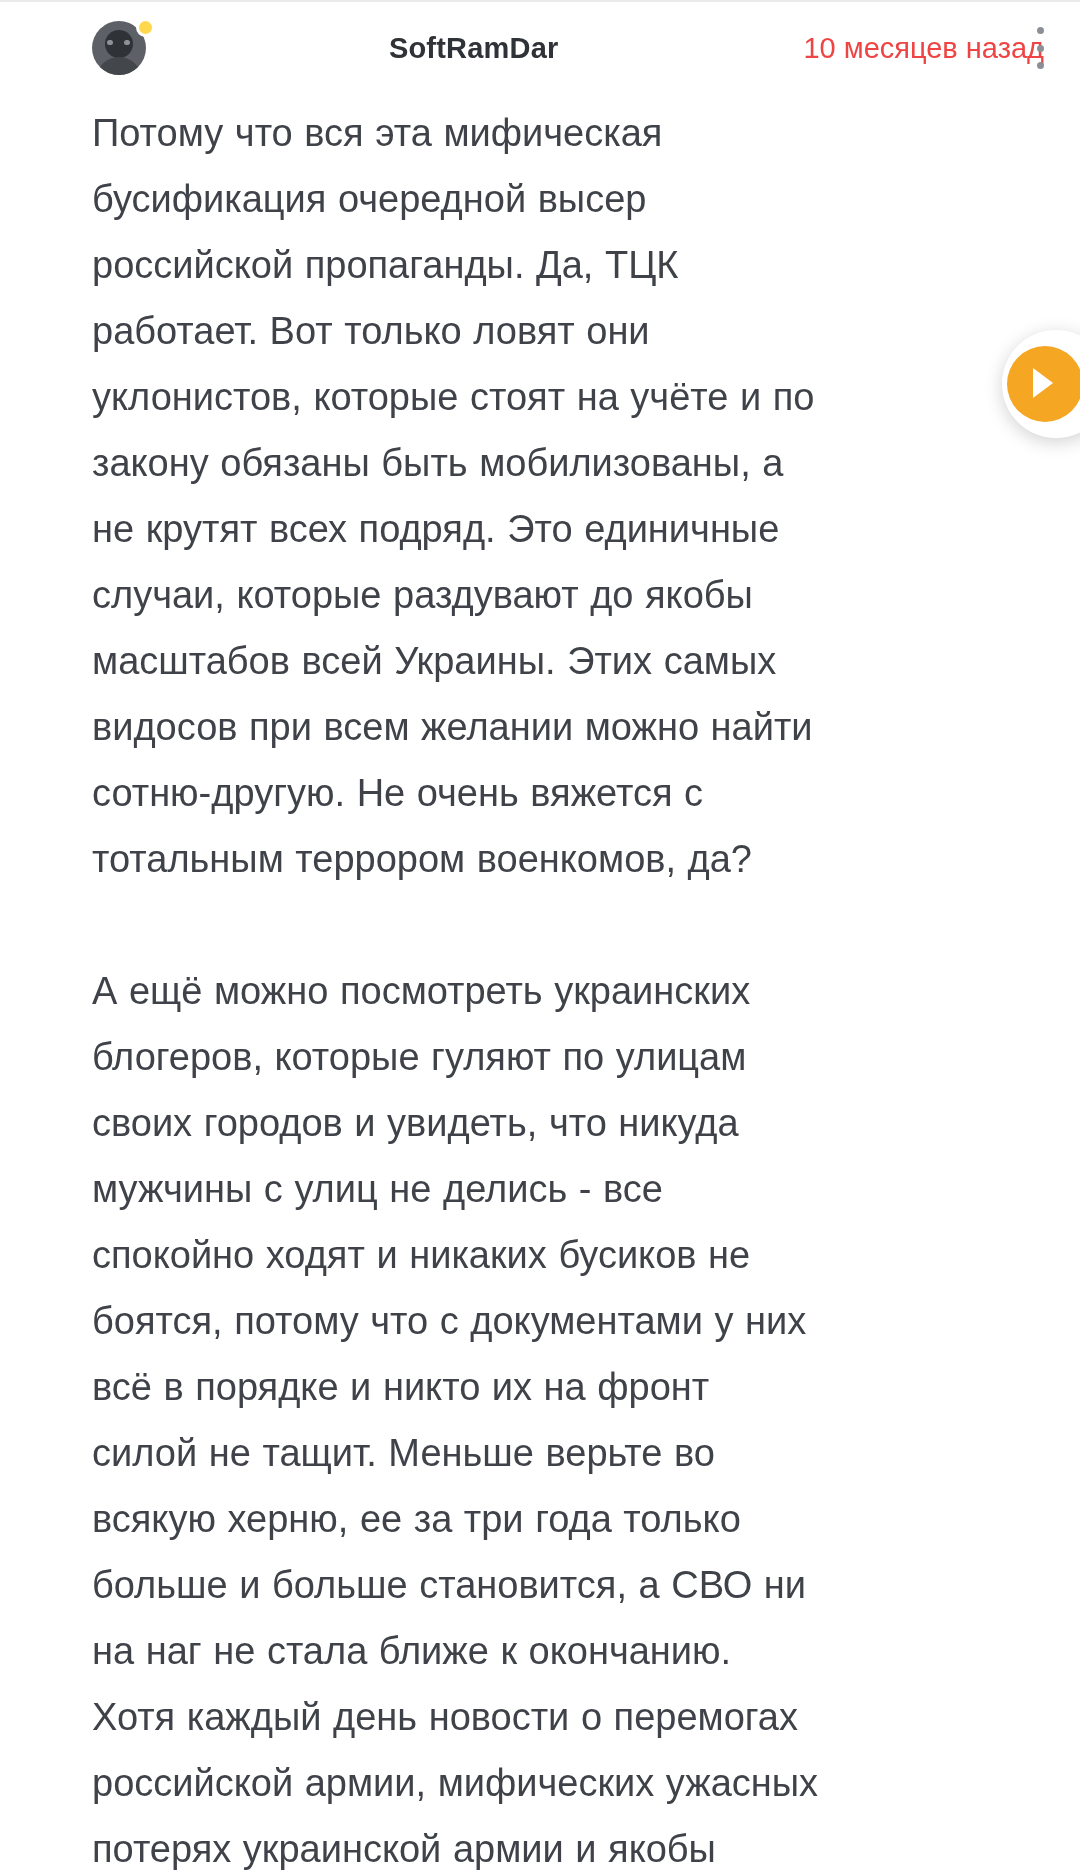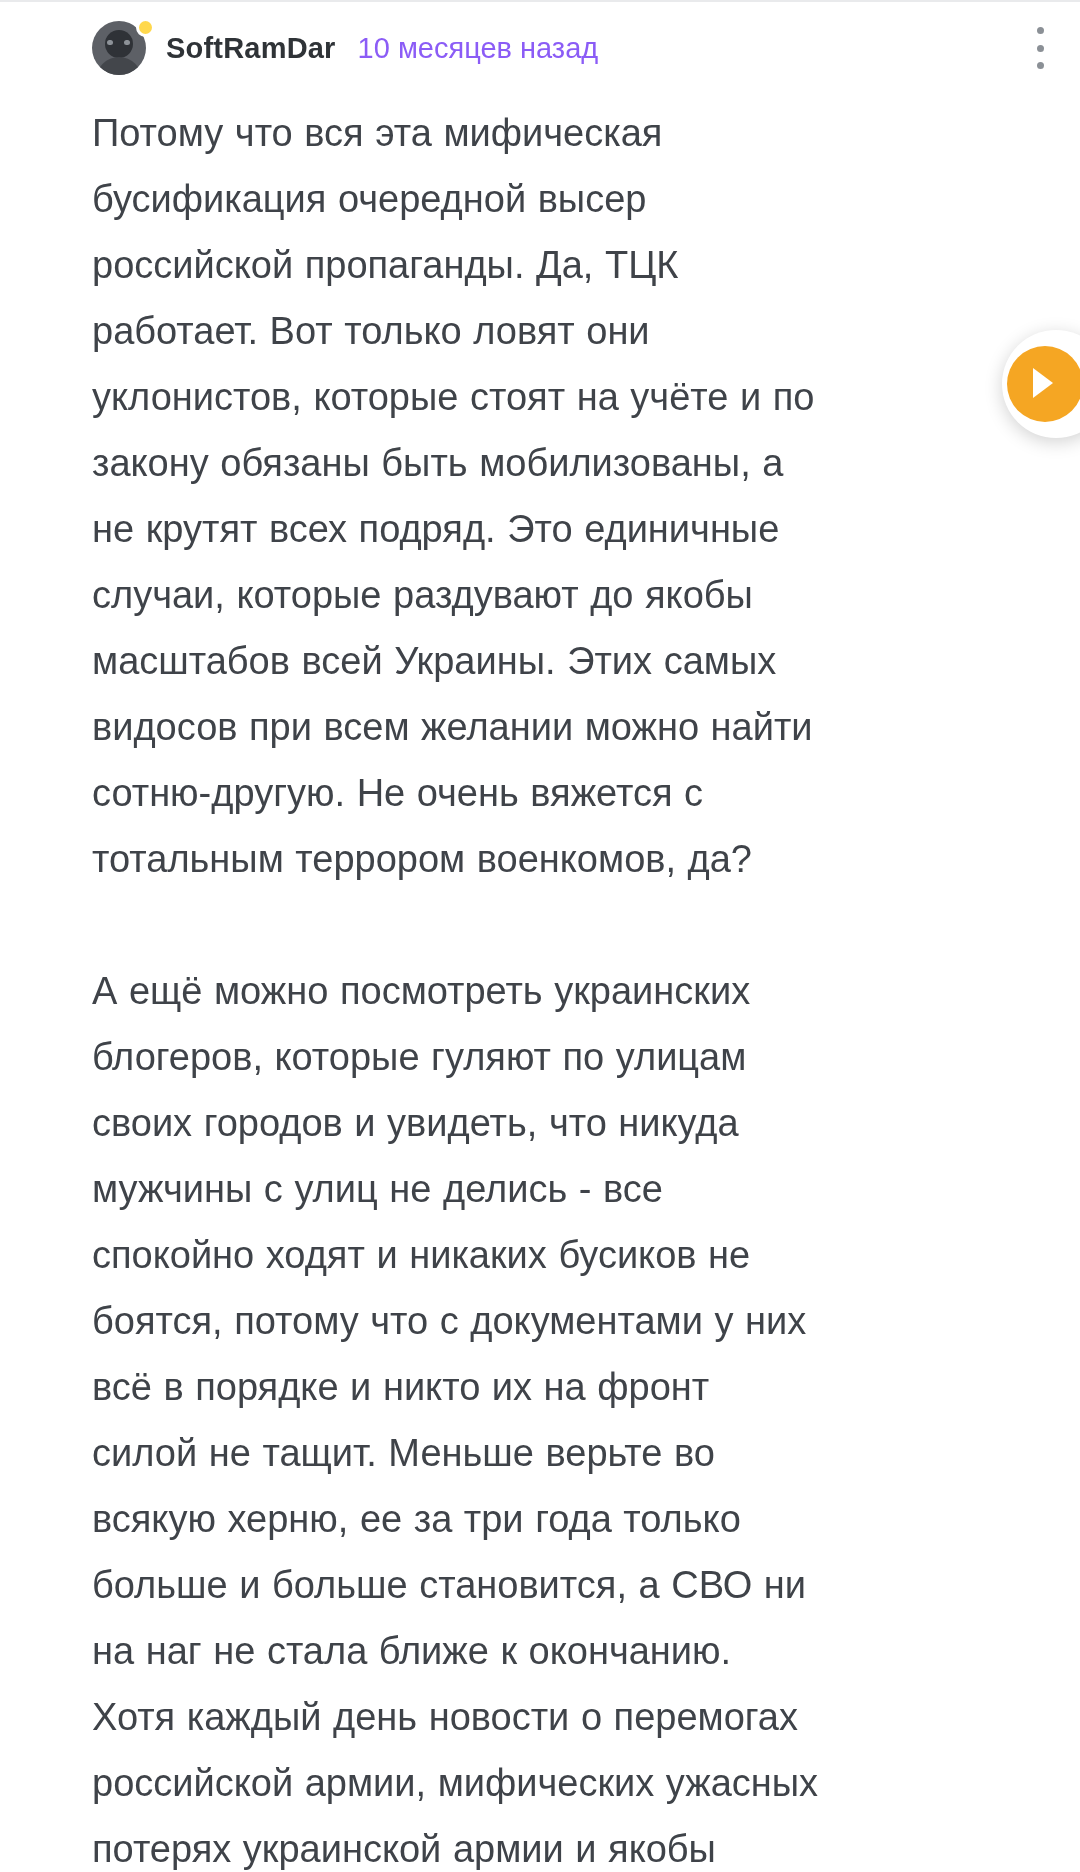"SoftRamDar" .comment-header { justify-content: none -> space-between }
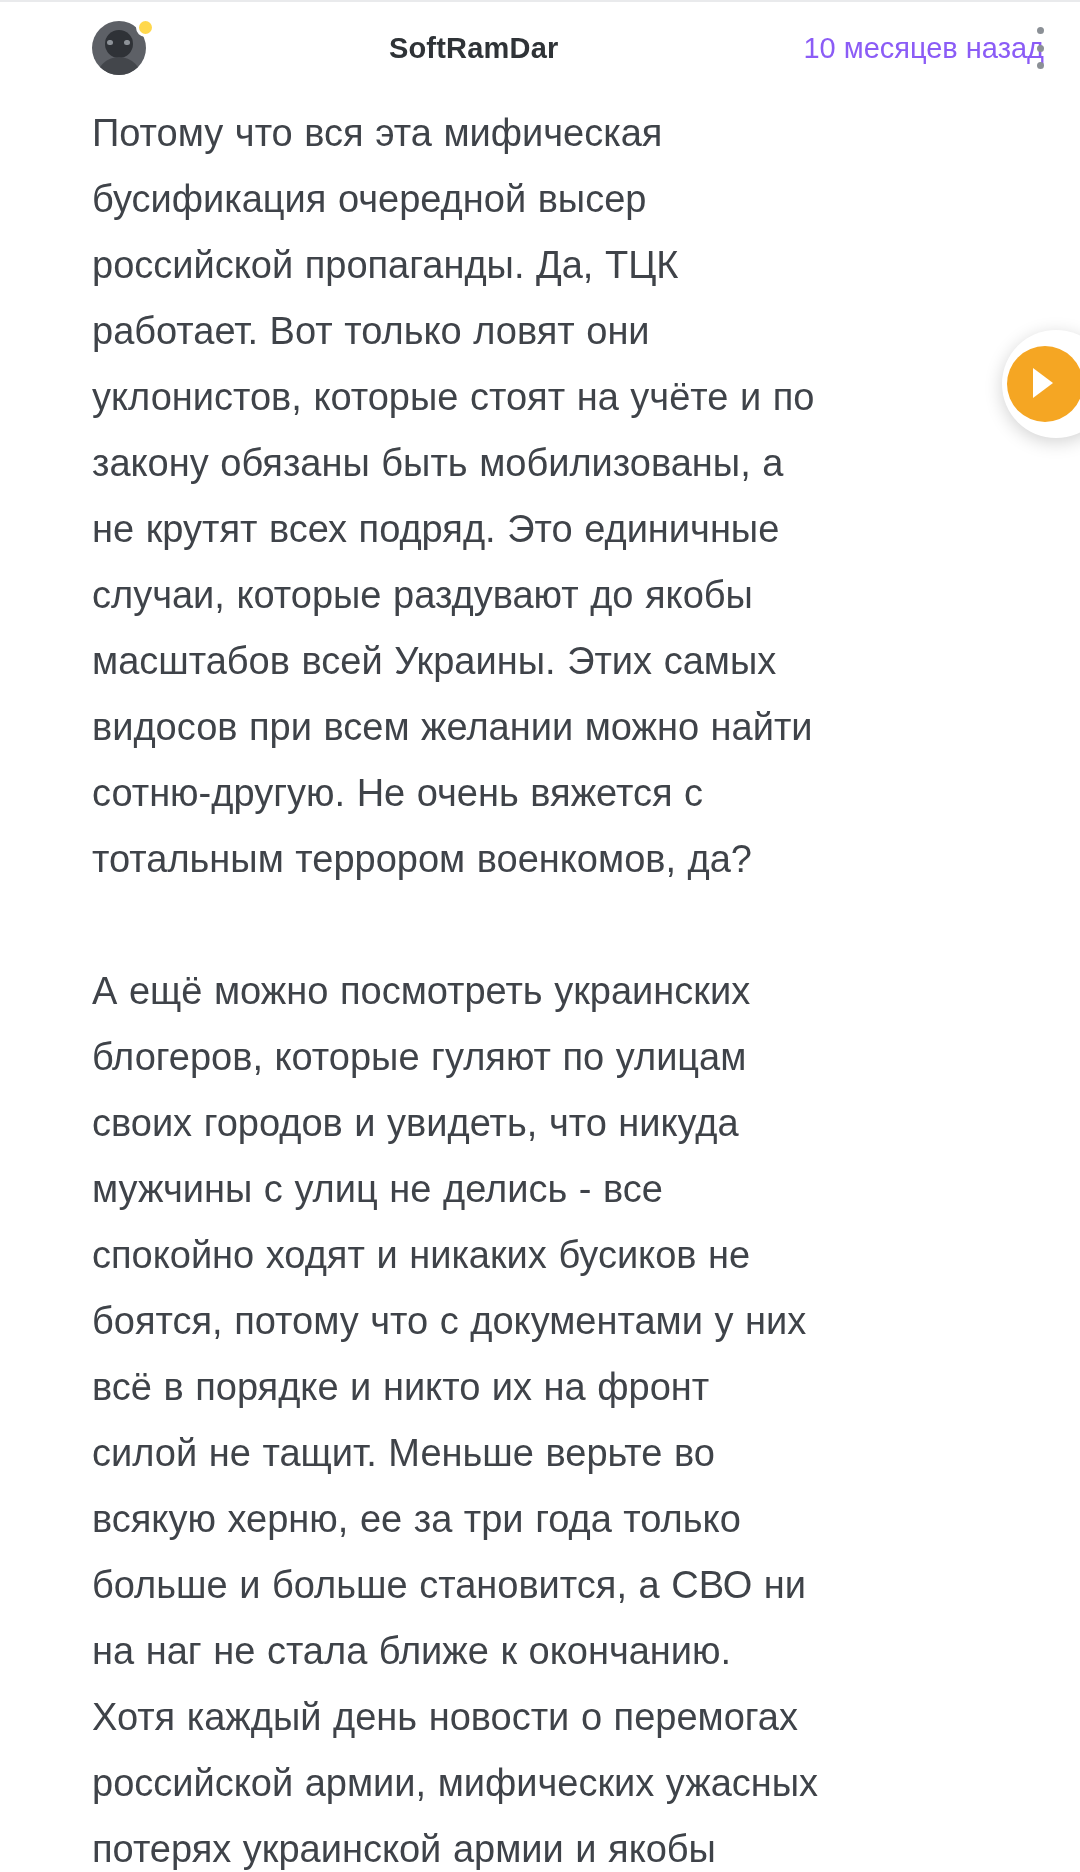"10 месяцев назад" .timestamp { color: #8b5cf6 -> #ef4444 }
